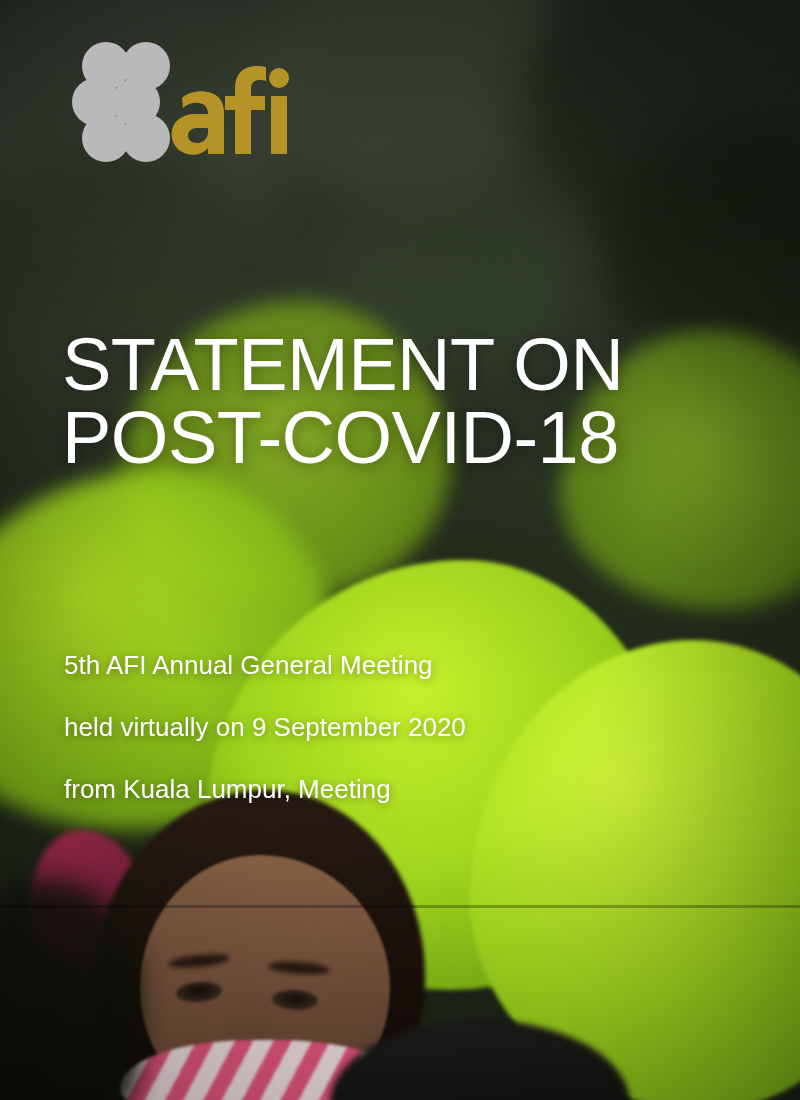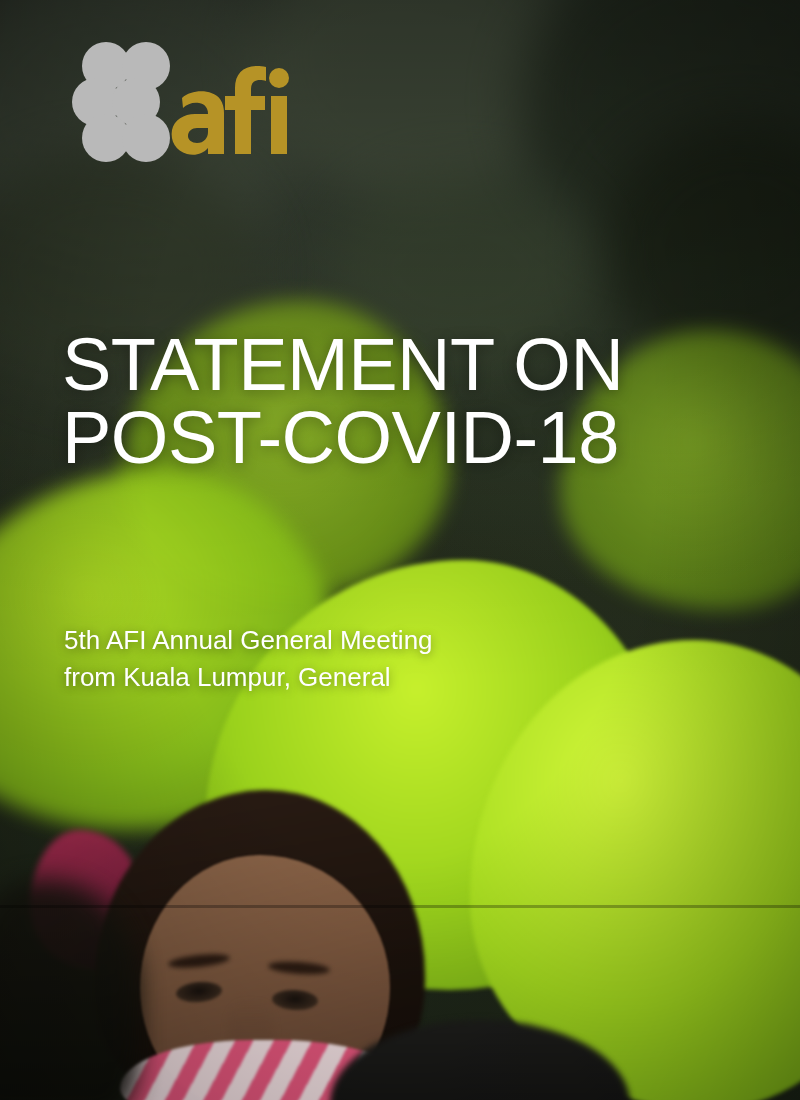"5th AFI Annual General Meeting" .subtitle .sline { margin-top: none -> 25px }
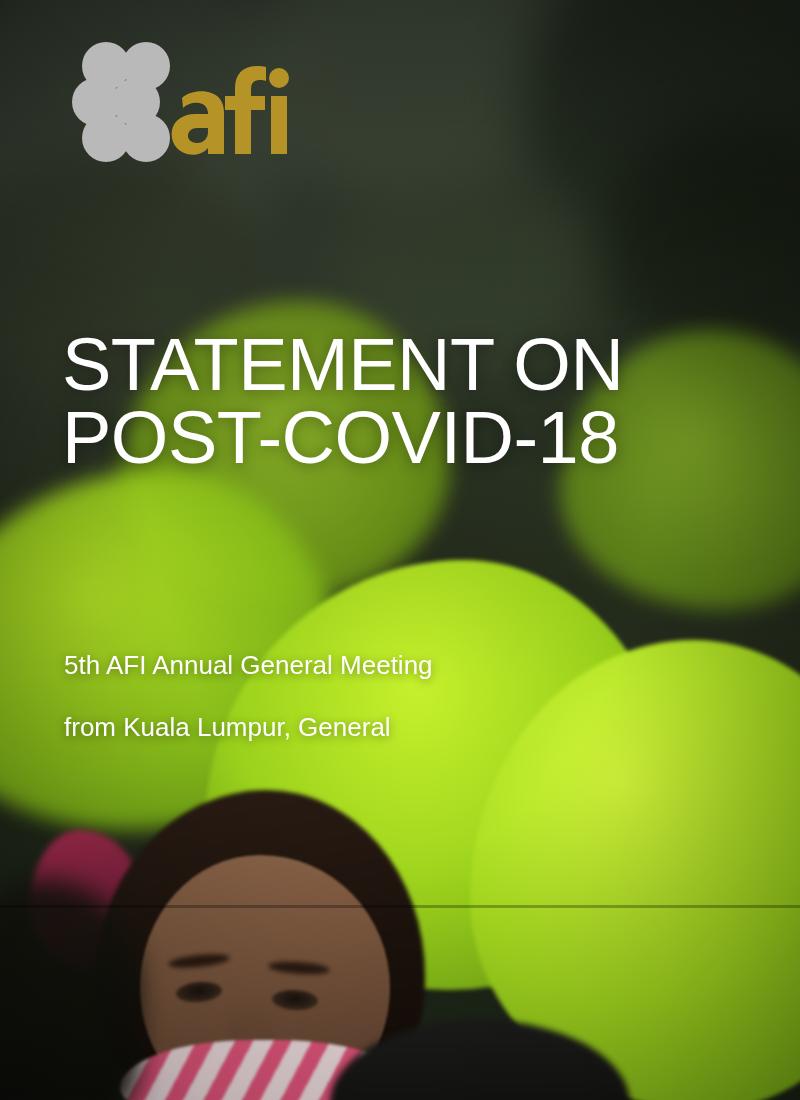"held virtually on 9 September" span.sline { html: none -> <span>held virtually on 9 September 2020</span> }
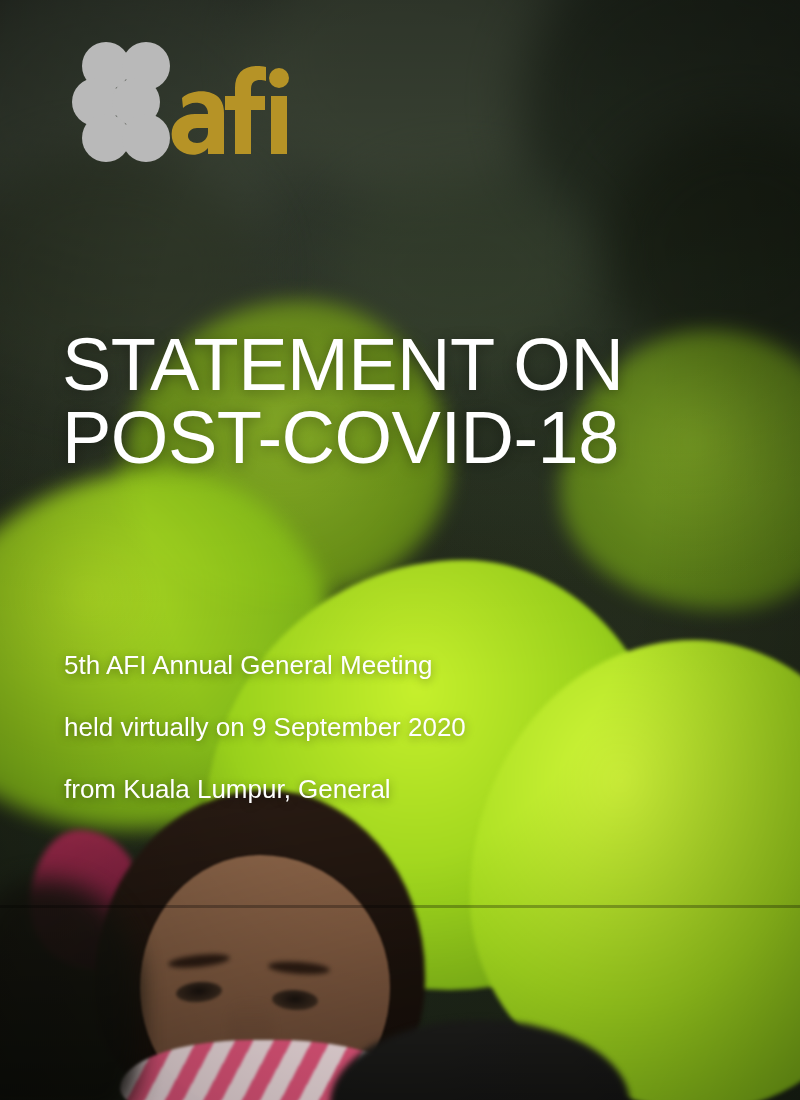"from Kuala Lumpur, General" span.sline { text: General -> Meeting }
